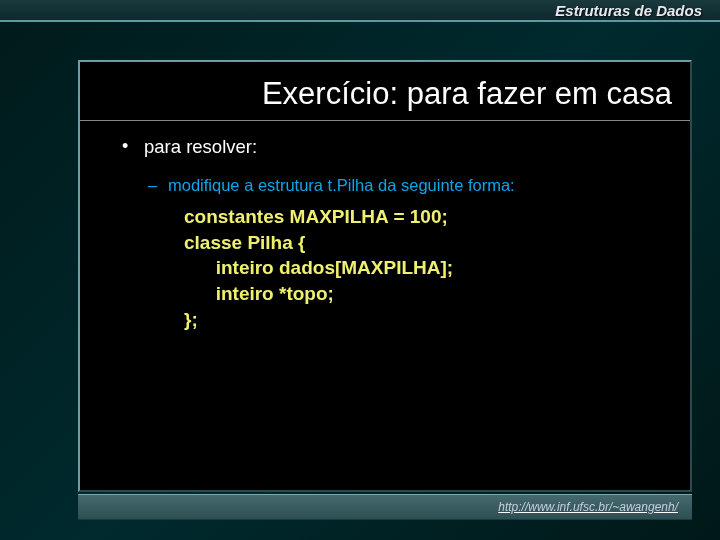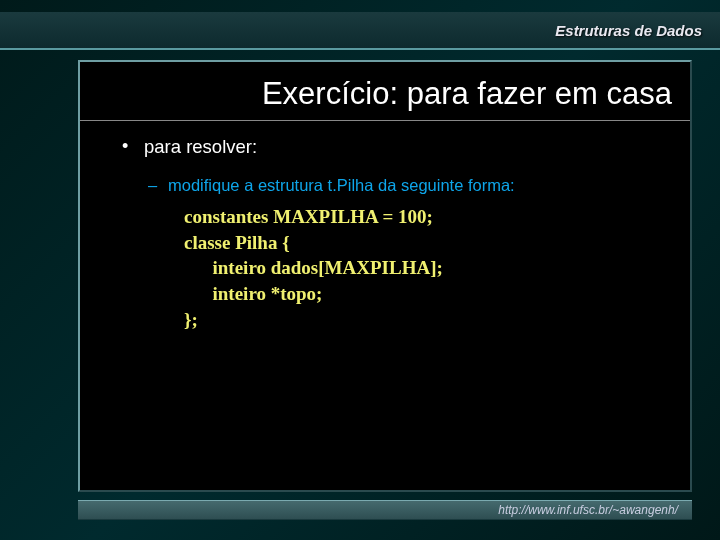"Estruturas de Dados" .header-bar { height: 38px -> 22px; top: 12px -> 0 }
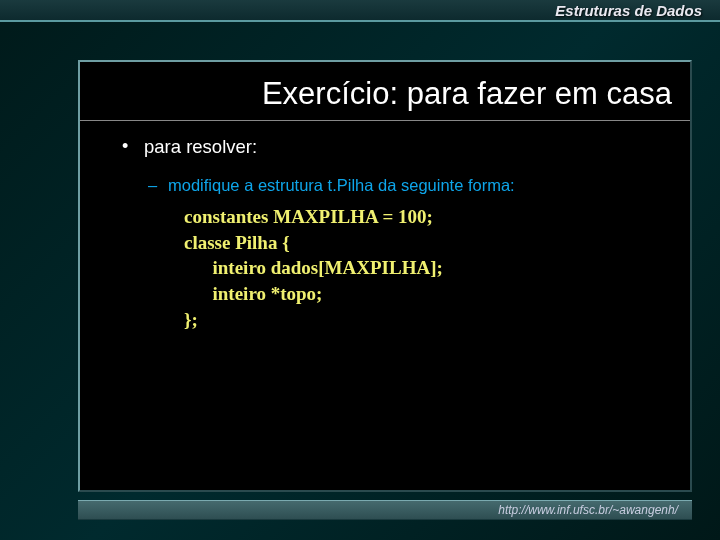"constantes MAXPILHA = 100;" .code-block { font-family: Liberation Serif, serif -> Liberation Sans, sans-serif }
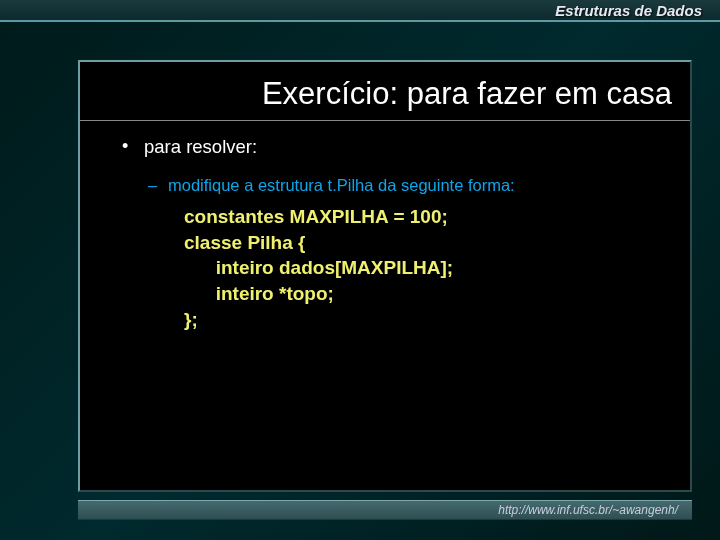"http://www.inf.ufsc.br/~awangenh/" .footer-bar { height: 20px -> 26px; text-decoration: none -> underline }
